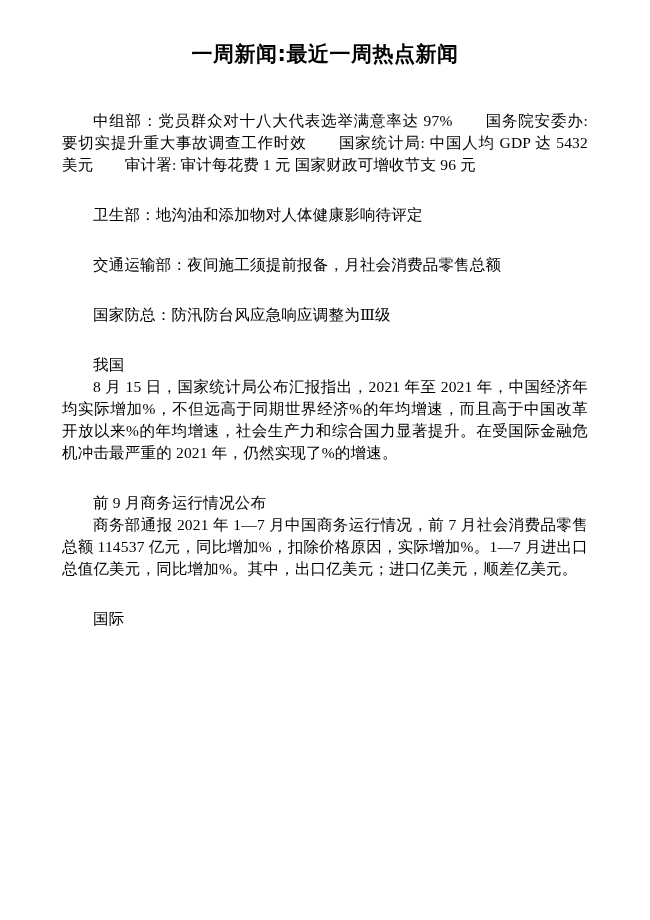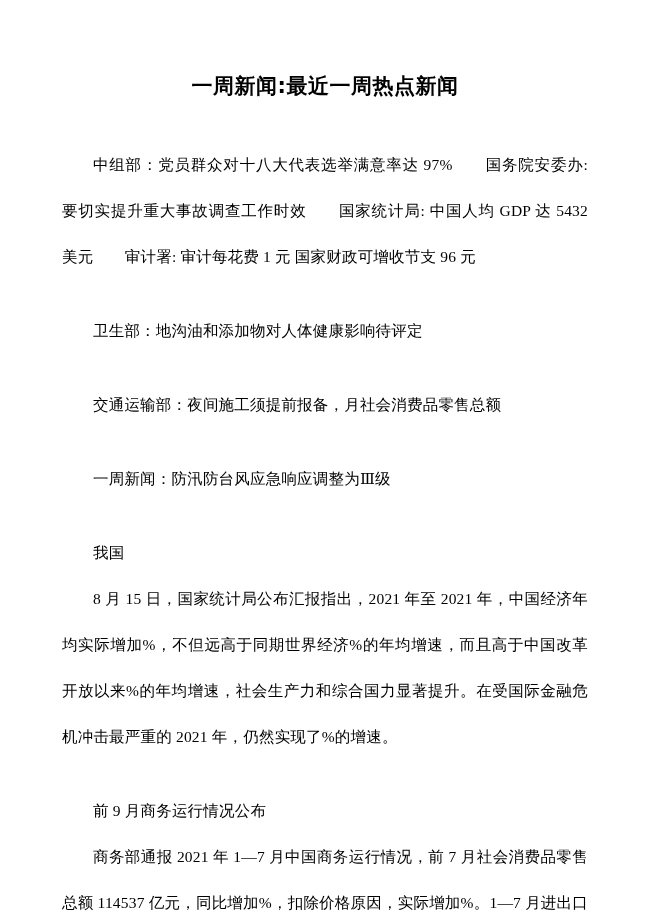"一周新闻:最近一周热点新闻" .doc-title { padding-top: 72px -> 40px }
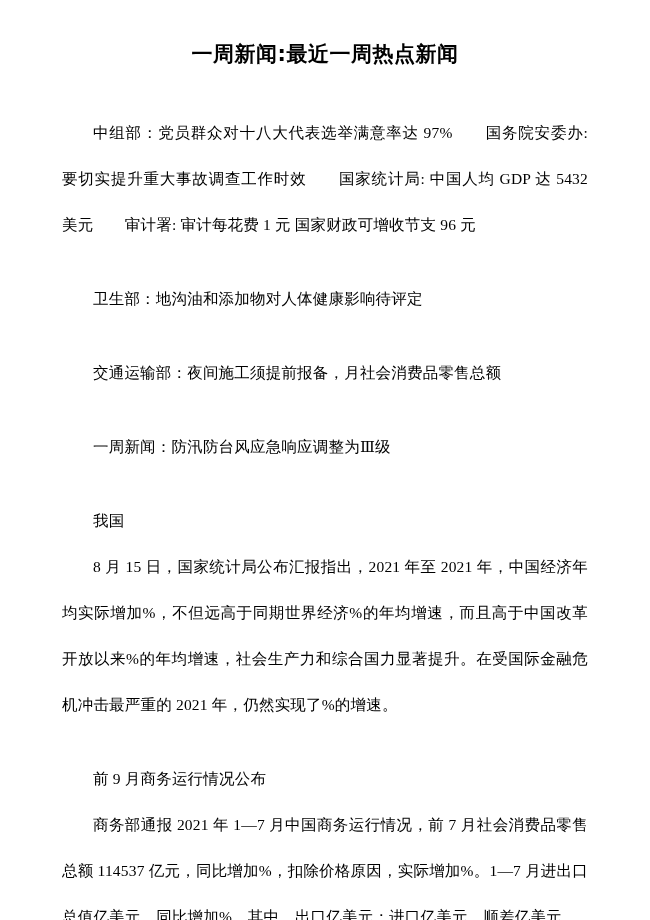"中组部：党员群众对十八大代表选举满意率达 97% 国务院安委办:" p.para { line-height: 46px -> 22px }
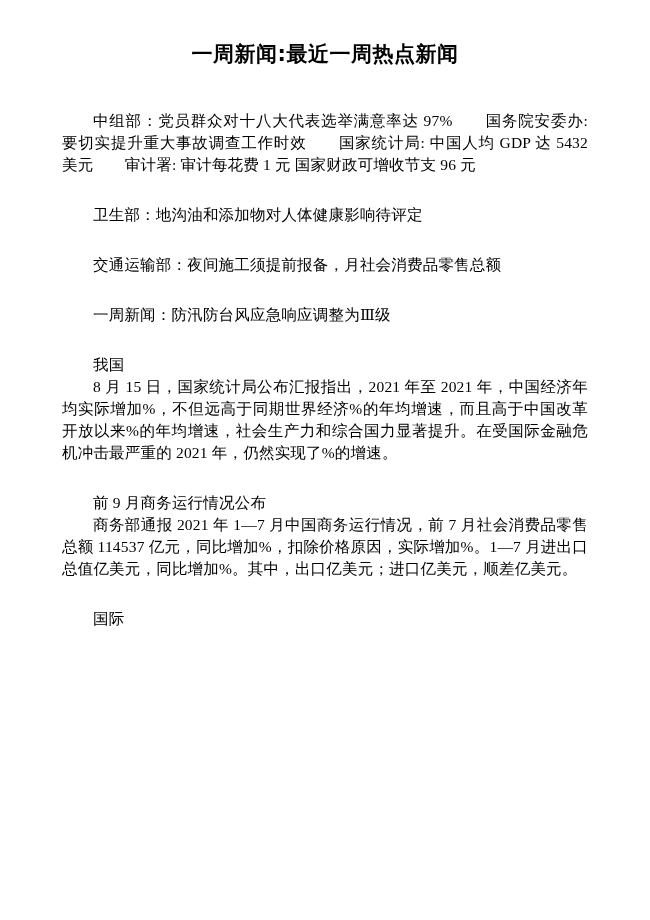"一周新闻：防汛防台风应急响应调整为Ⅲ级" p.para { text: 一周新闻 -> 国家防总 }
